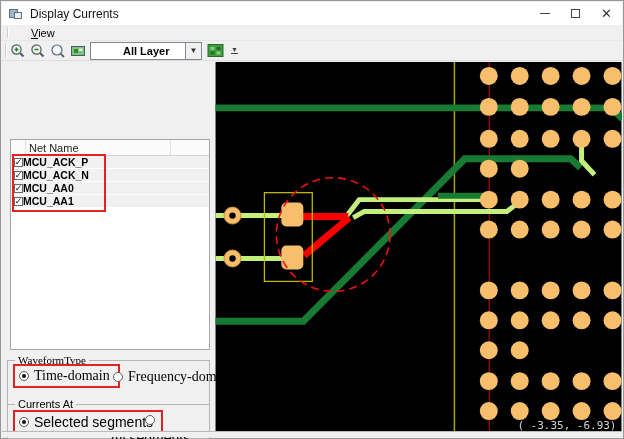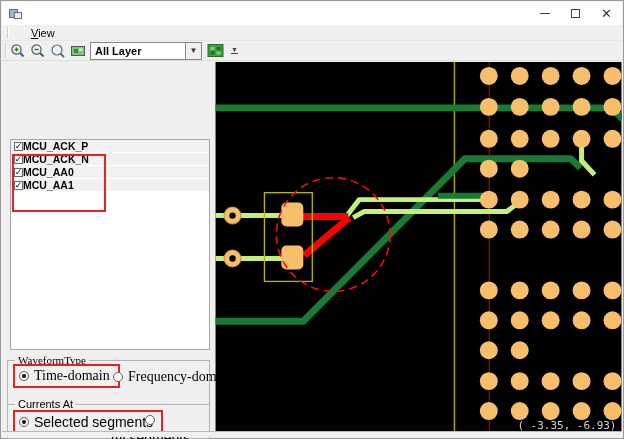"Display Currents" span.title-text { html: none -> <span>Display Currents</span> }
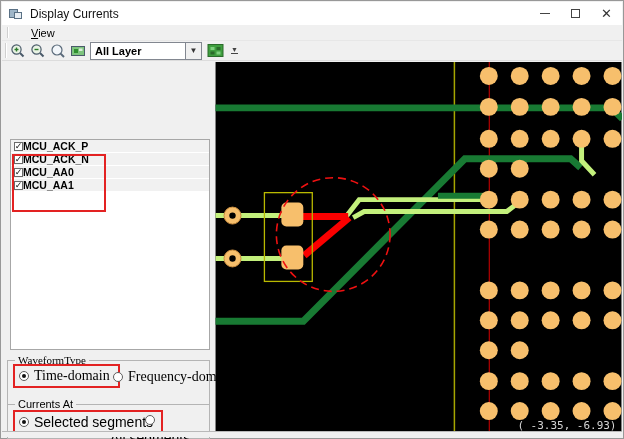"All Layer" .combo { padding-left: none -> 28px }
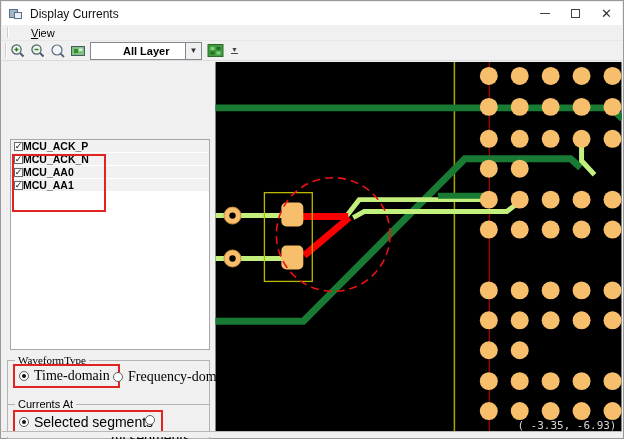"Net Name" div.list-header { html: none -> <div> <span></span> <span>Net Name</span> <span></span> </div> }
